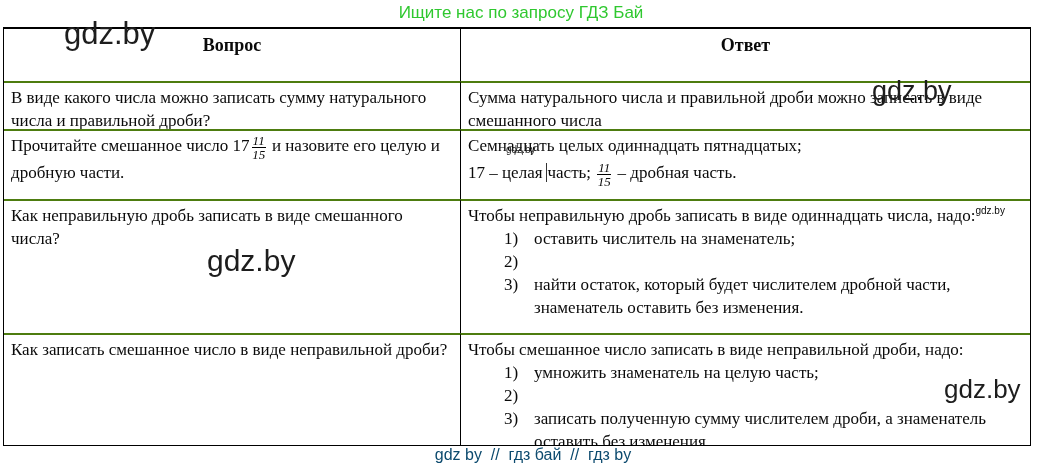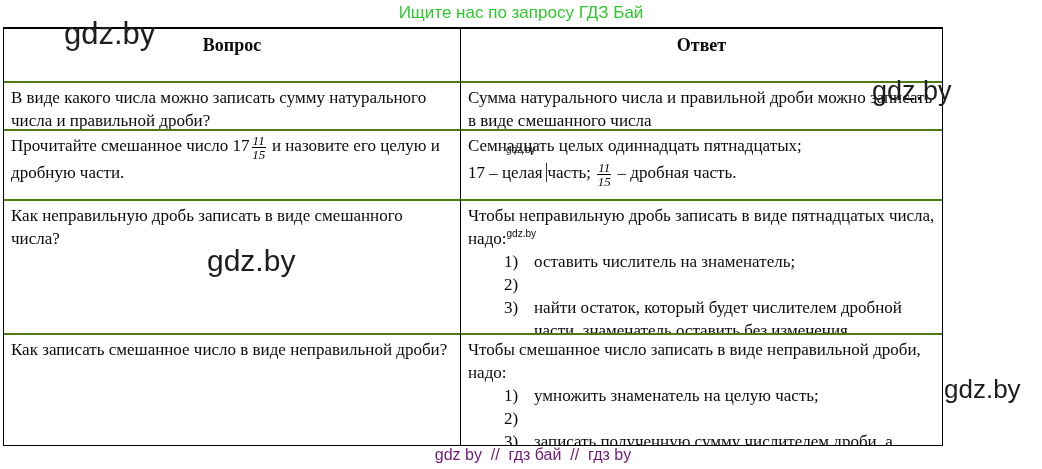"Вопрос" .gdz-table { width: 940px -> 1028px }
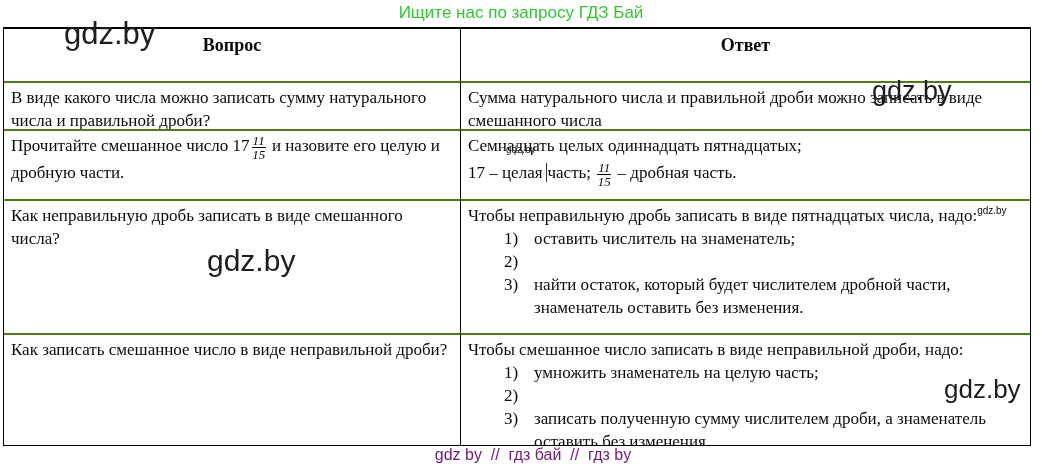"Чтобы неправильную дробь записать в" span { text: пятнадцатых -> одиннадцать }
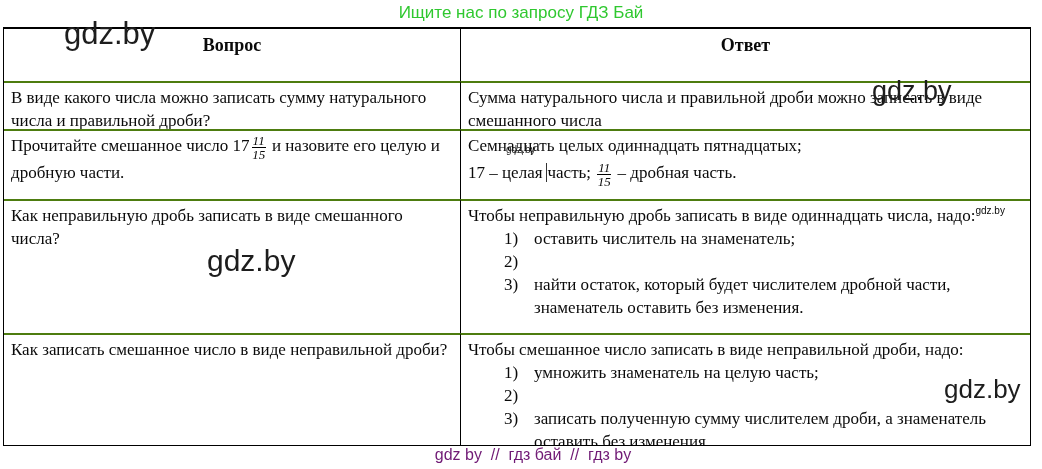"gdz by // гдз бай" div.banner-bottom { color: #701a75 -> #0c4a6e }
